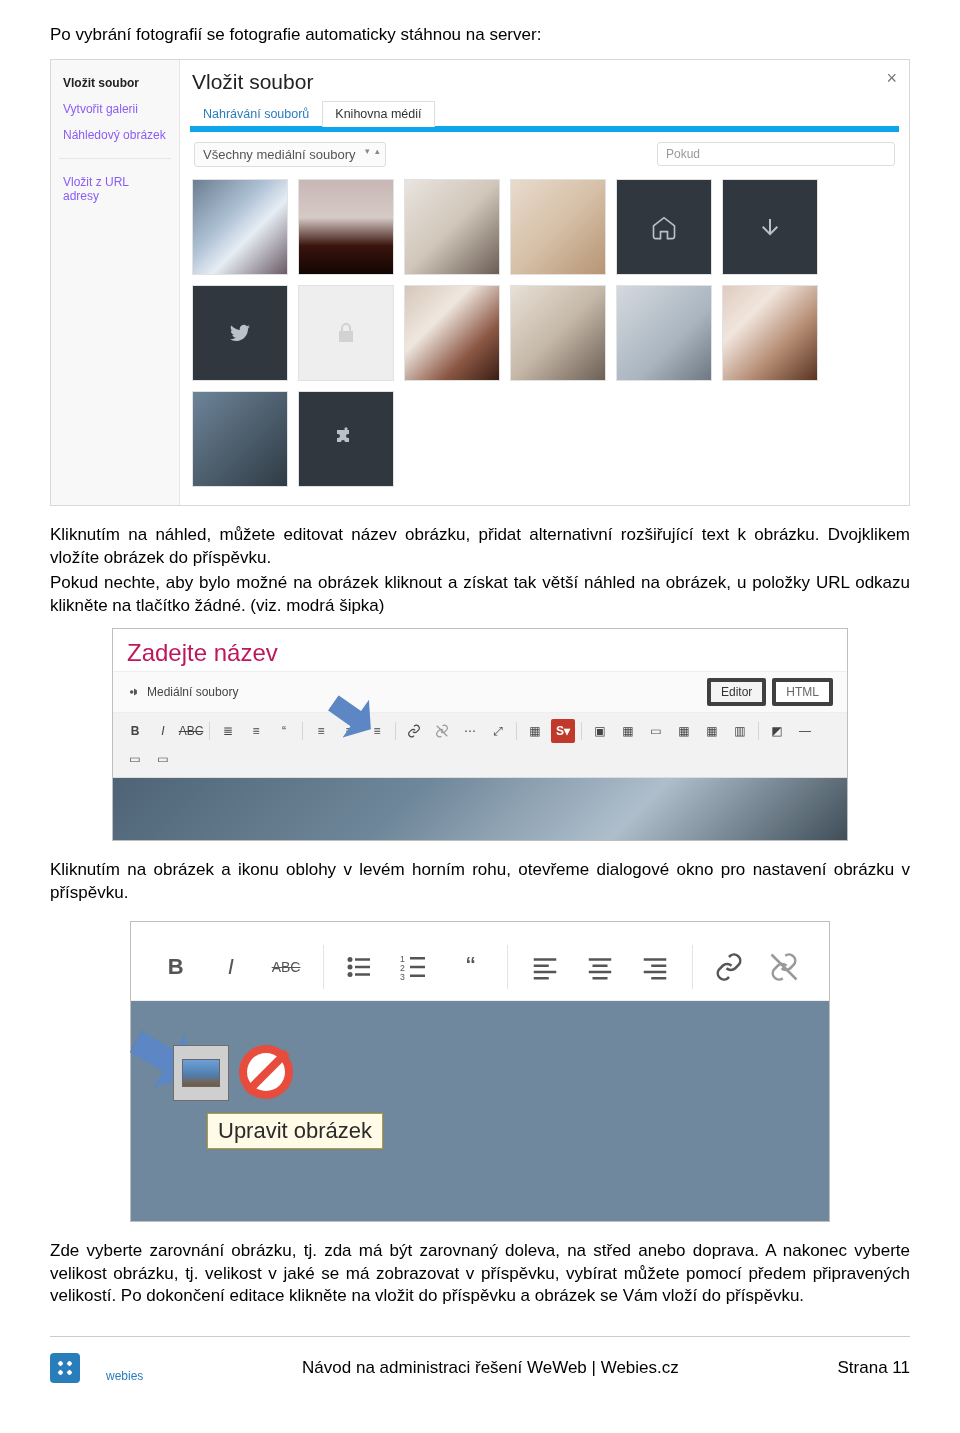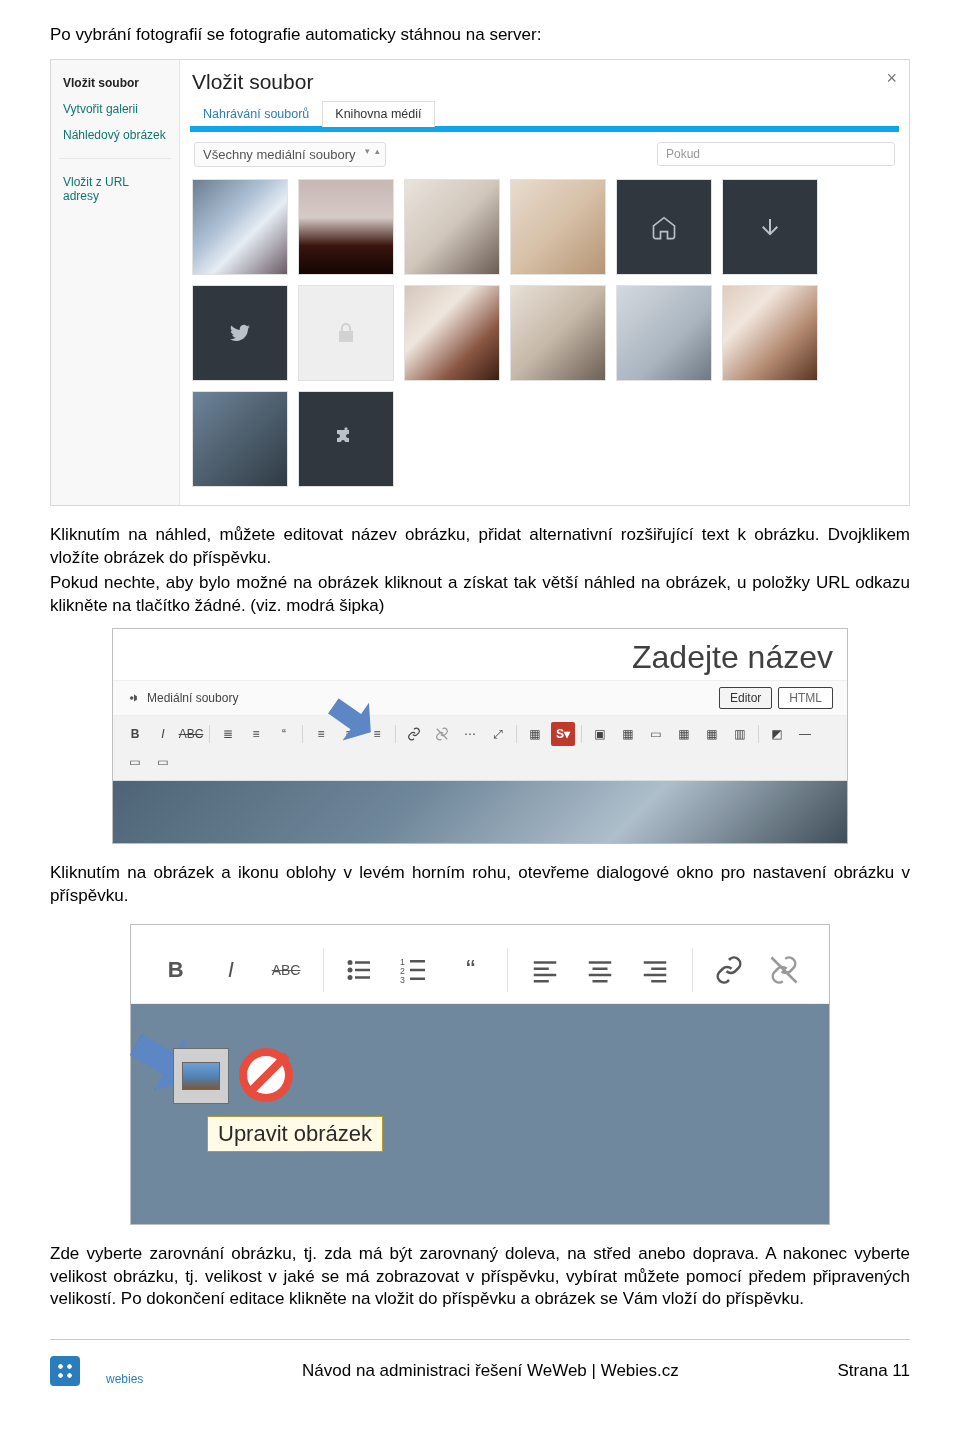"Vytvořit galerii" .modal-sidebar .side-link { color: #0f766e -> #8b5cf6 }
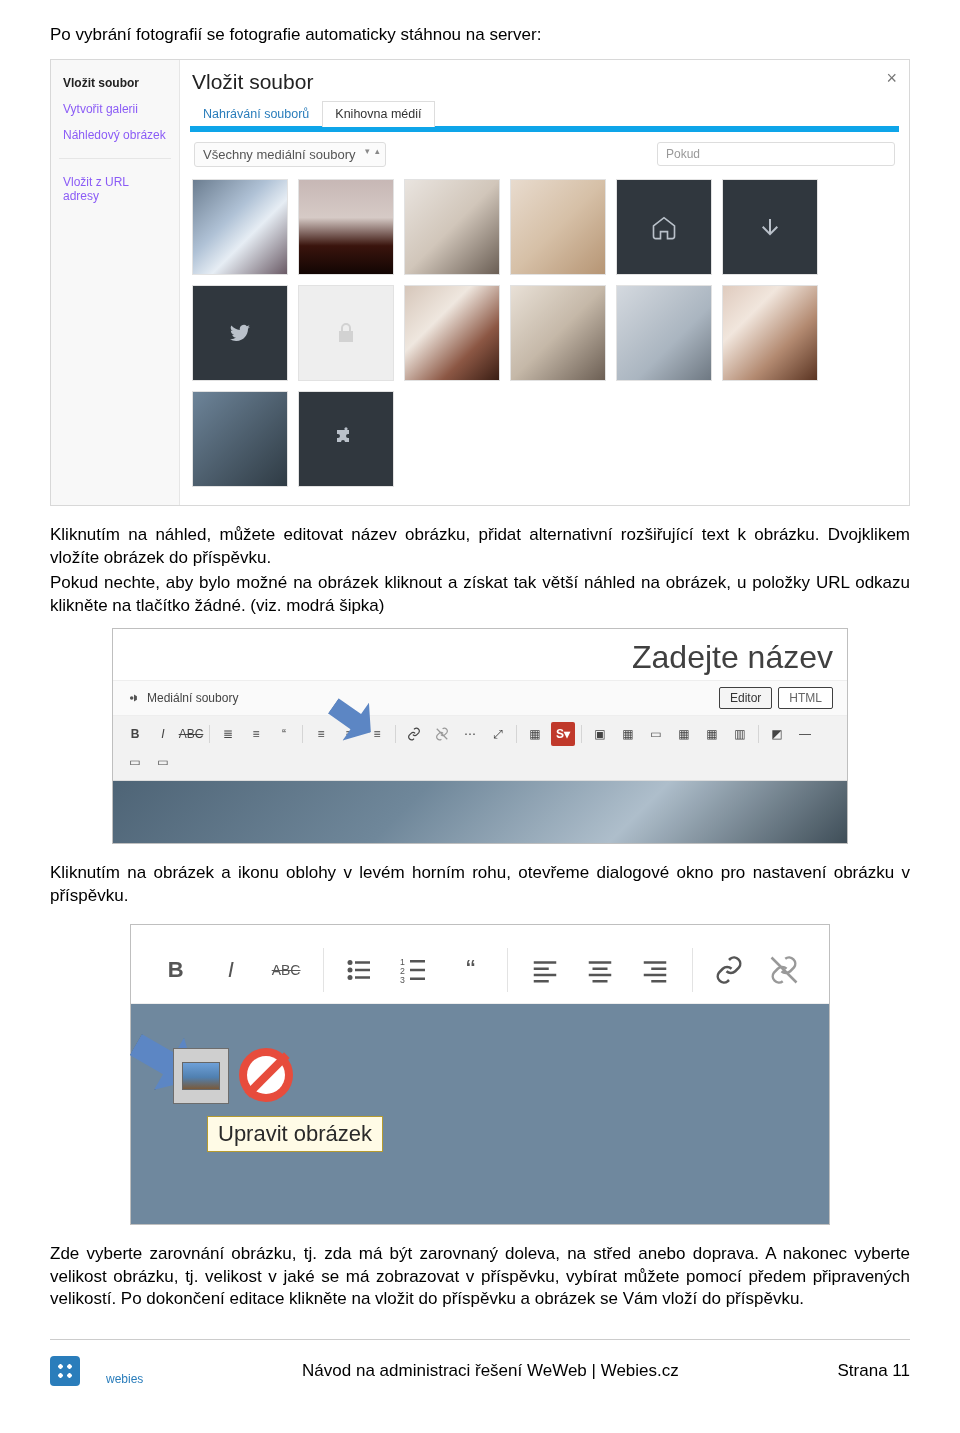"Zadejte název" .editor-shot .etitle { color: #404040 -> #be185d; font-size: 32px -> 24px; text-align: right -> none }
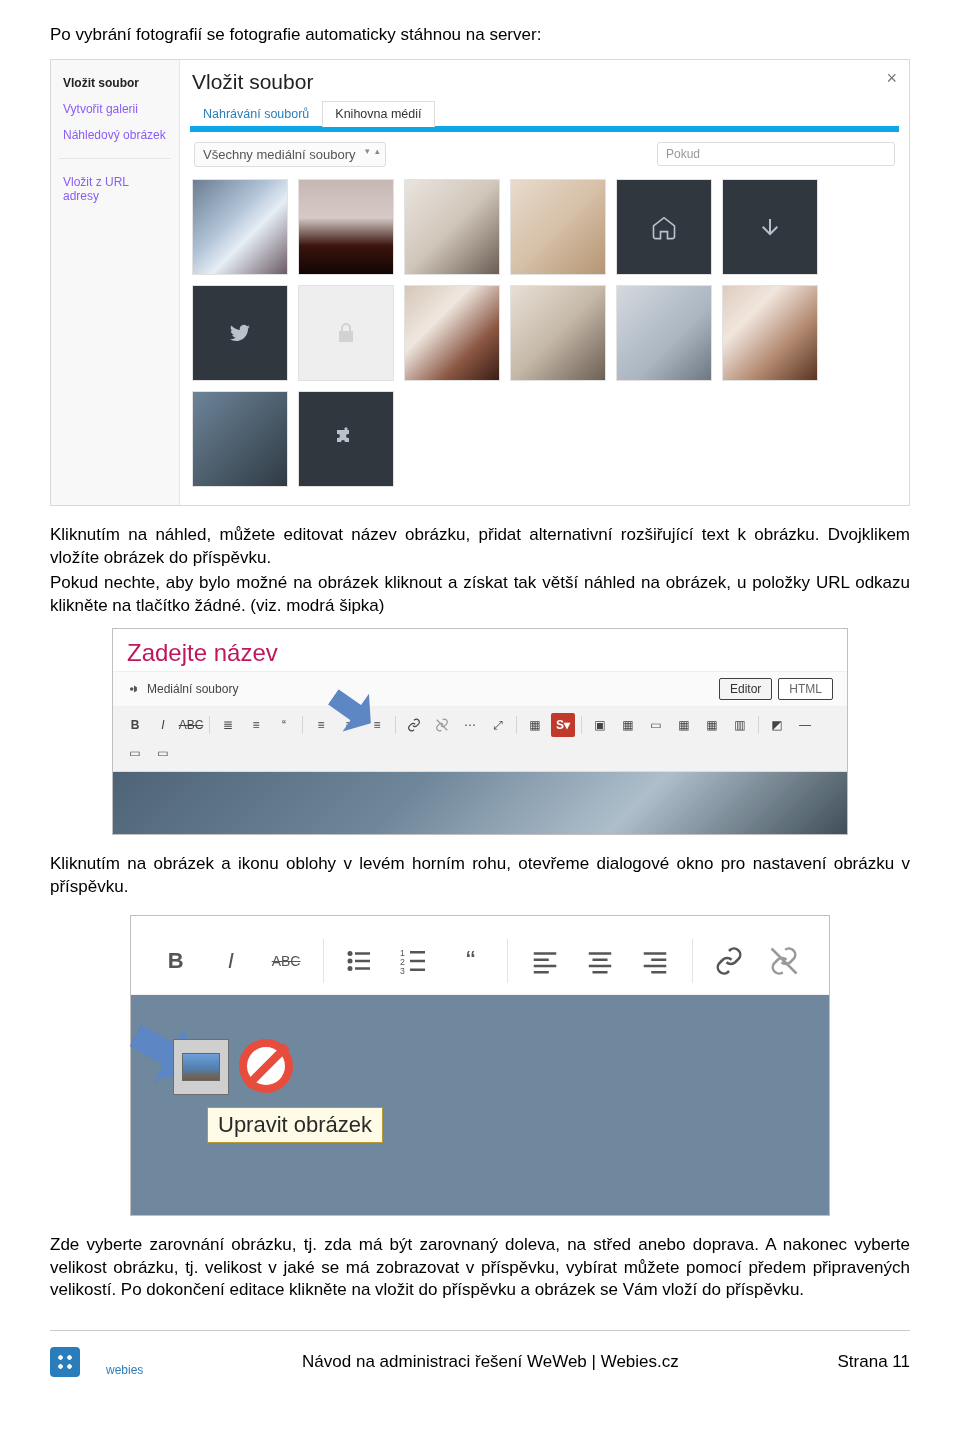"Editor" .mode-tab { border: 1px solid #404040 -> 4px solid #404040 }
